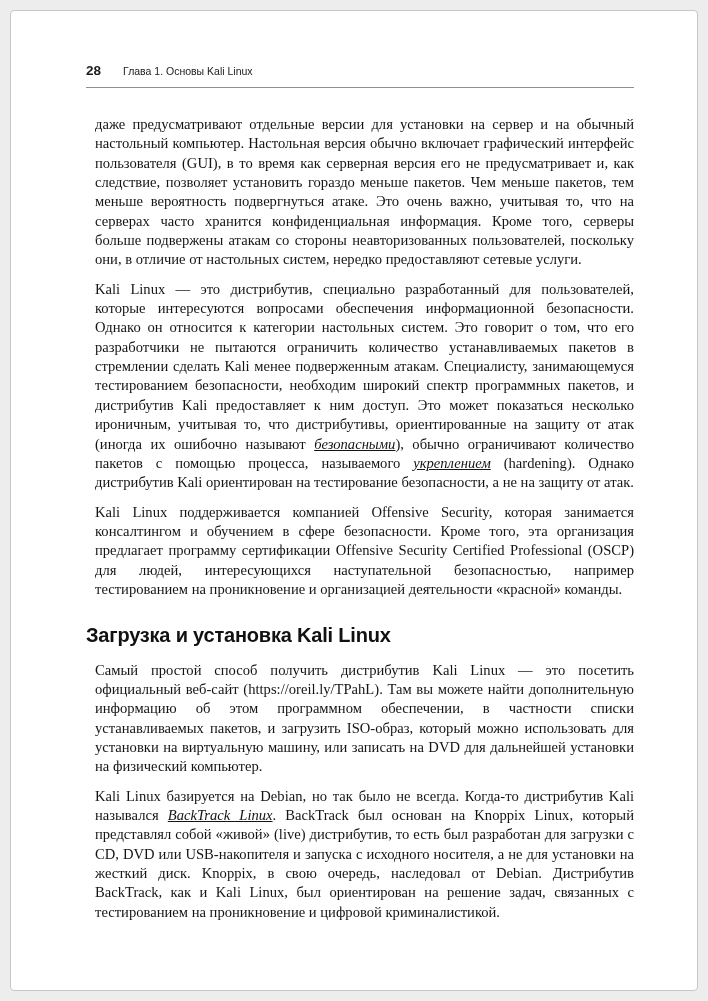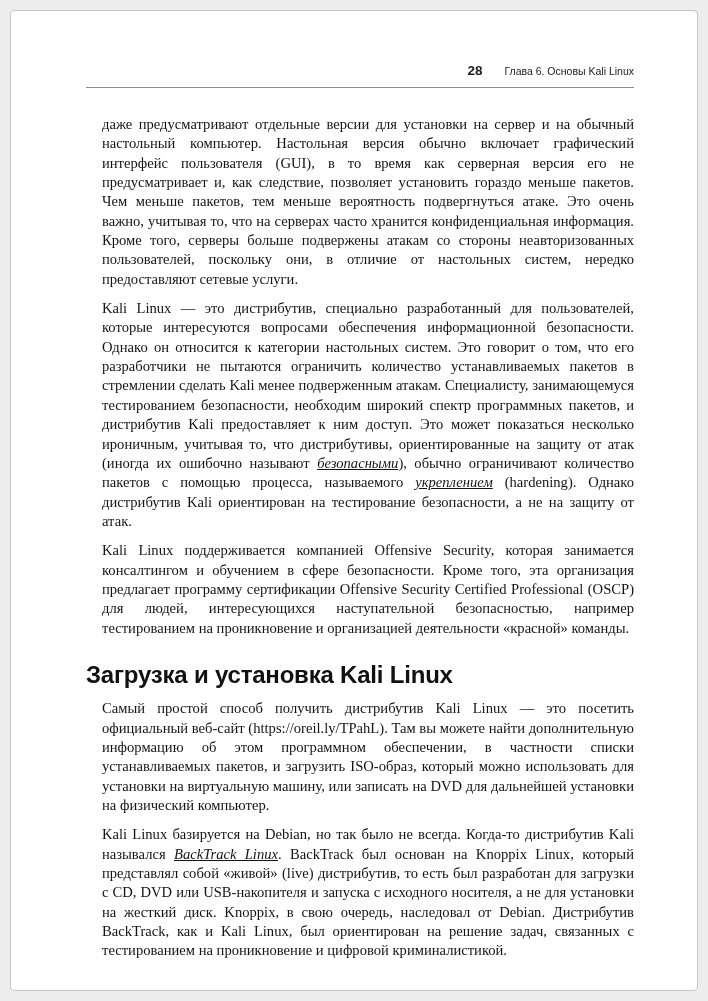"28" .running-head { justify-content: flex-end -> none }
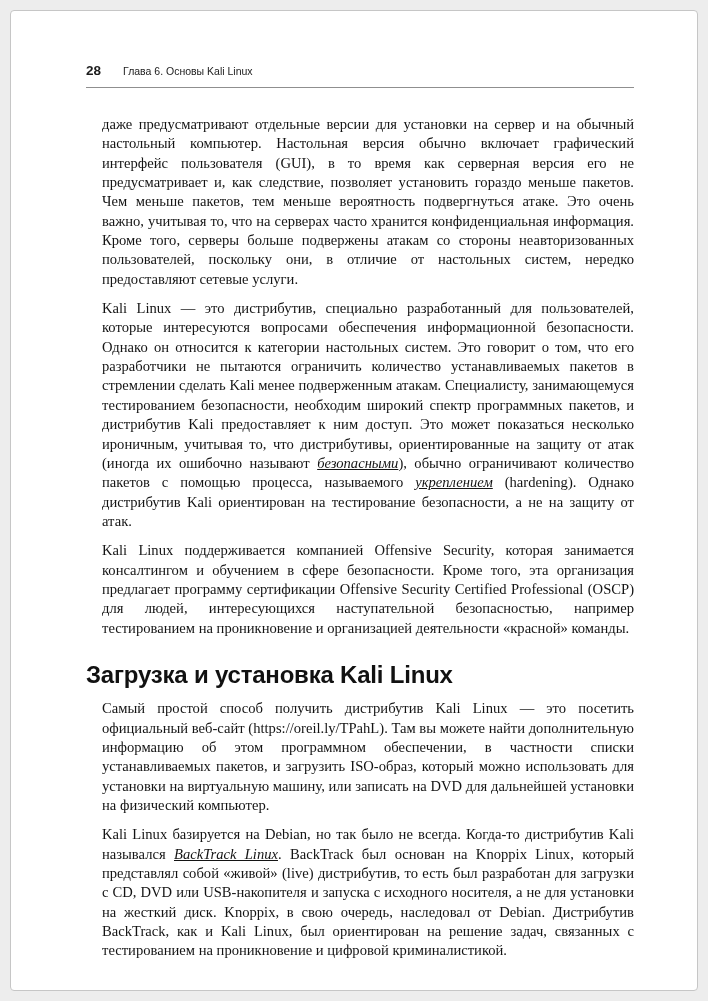"Глава 6. Основы Kali Linux" span.chapter-title { text: 6 -> 1 }
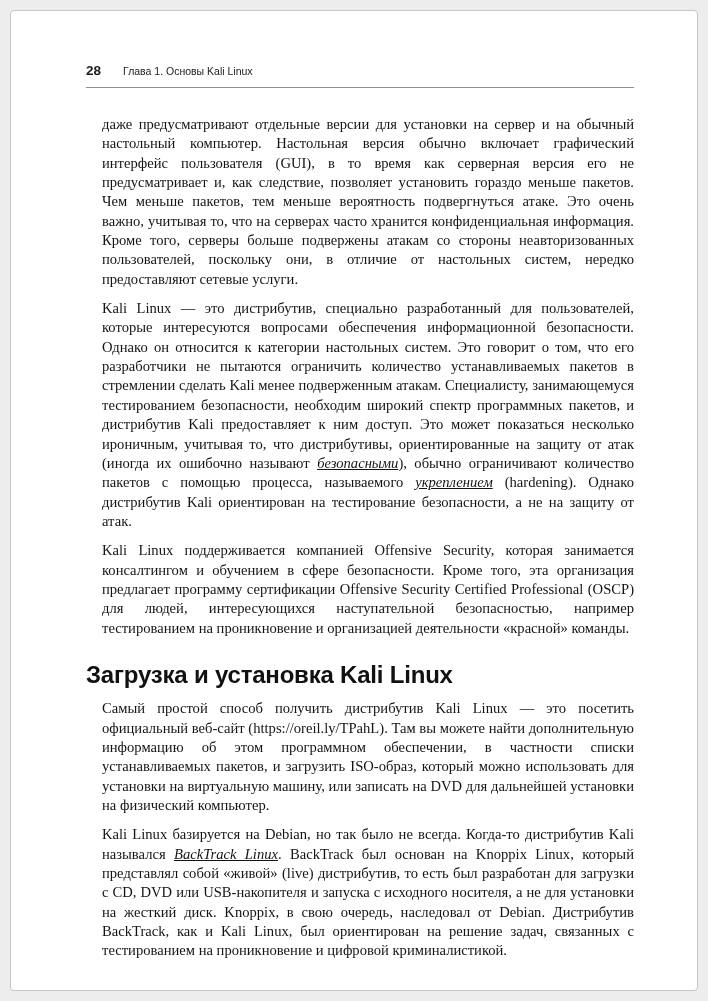"даже предусматривают отдельные версии" .body-text p { margin: 0 0 10px 16px -> 0 0 10px 9px }
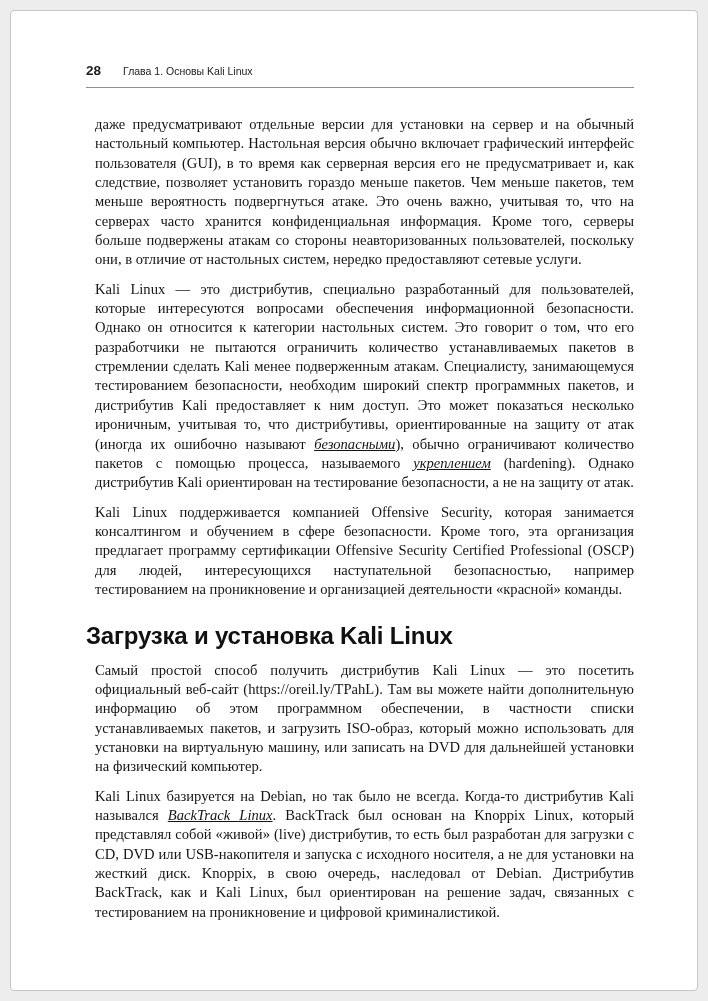"Загрузка и установка Kali Linux" .section-heading { font-size: 24px -> 20px }
